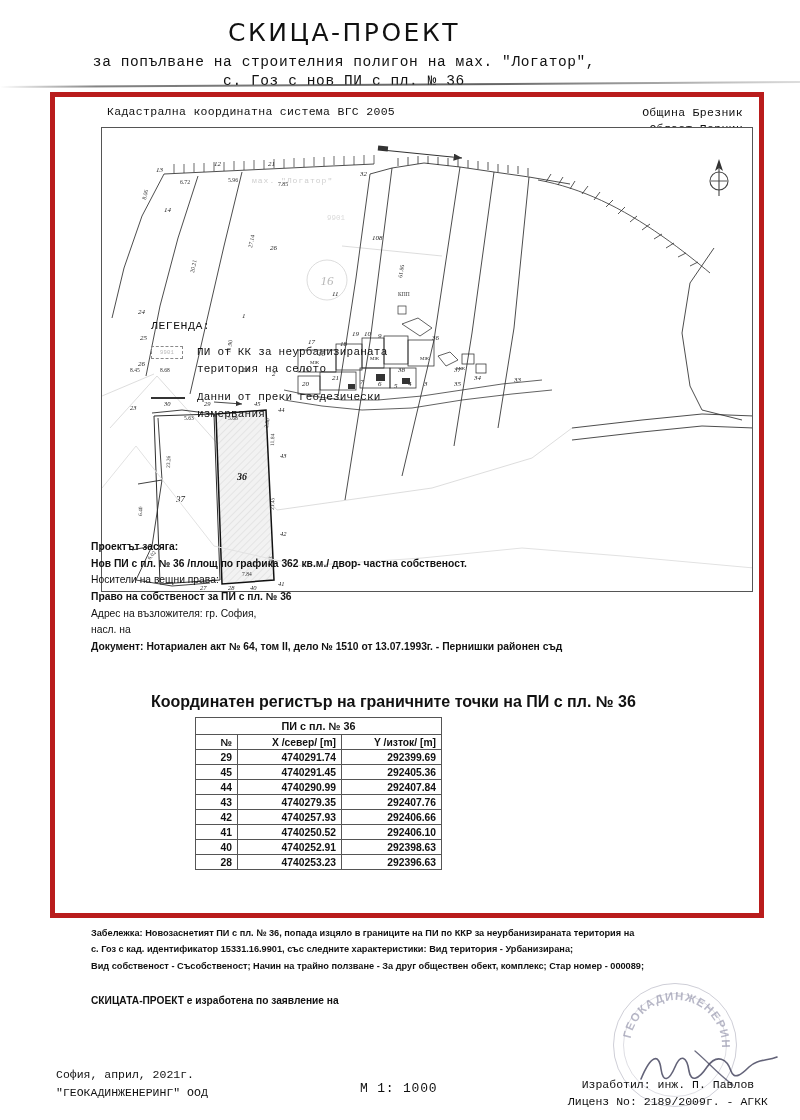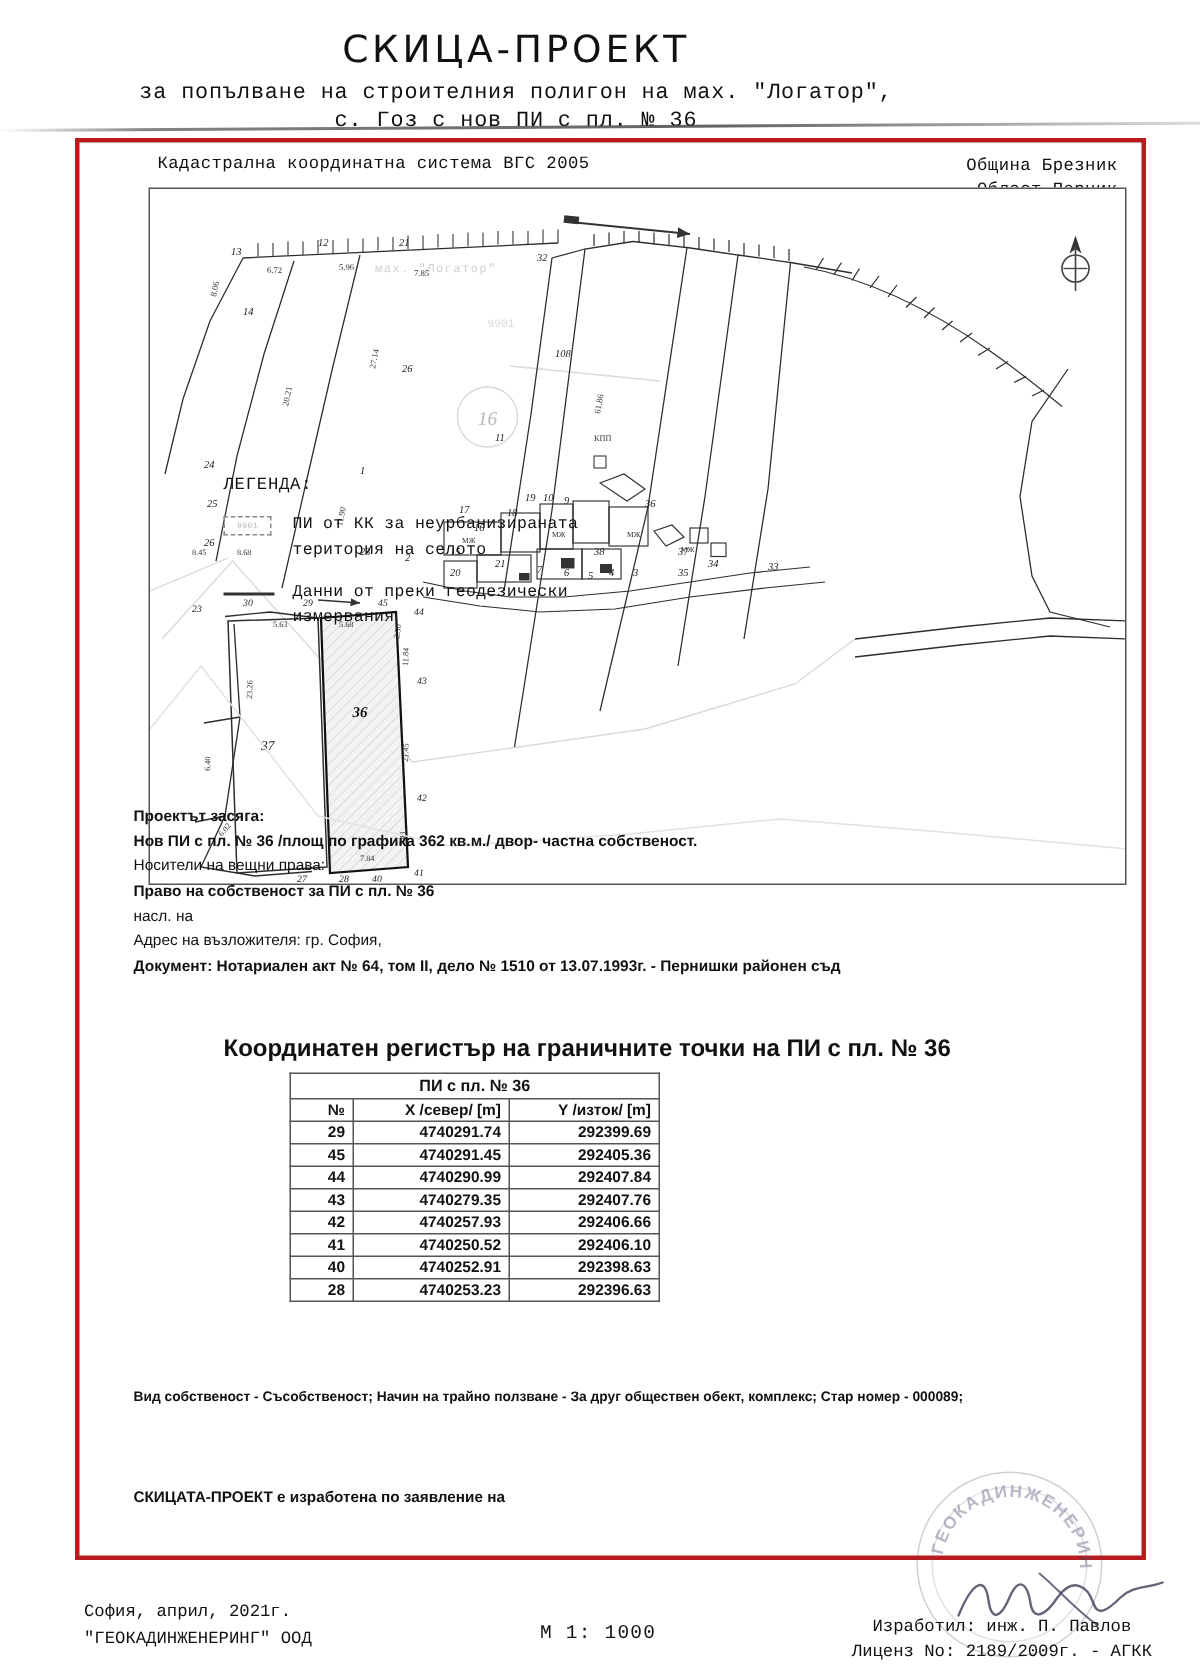"Кадастрална координатна система ВГС 2005" .outer-frame { border: 3px solid #b91c1c -> 5px solid #b91c1c; height: 948px -> 826px }
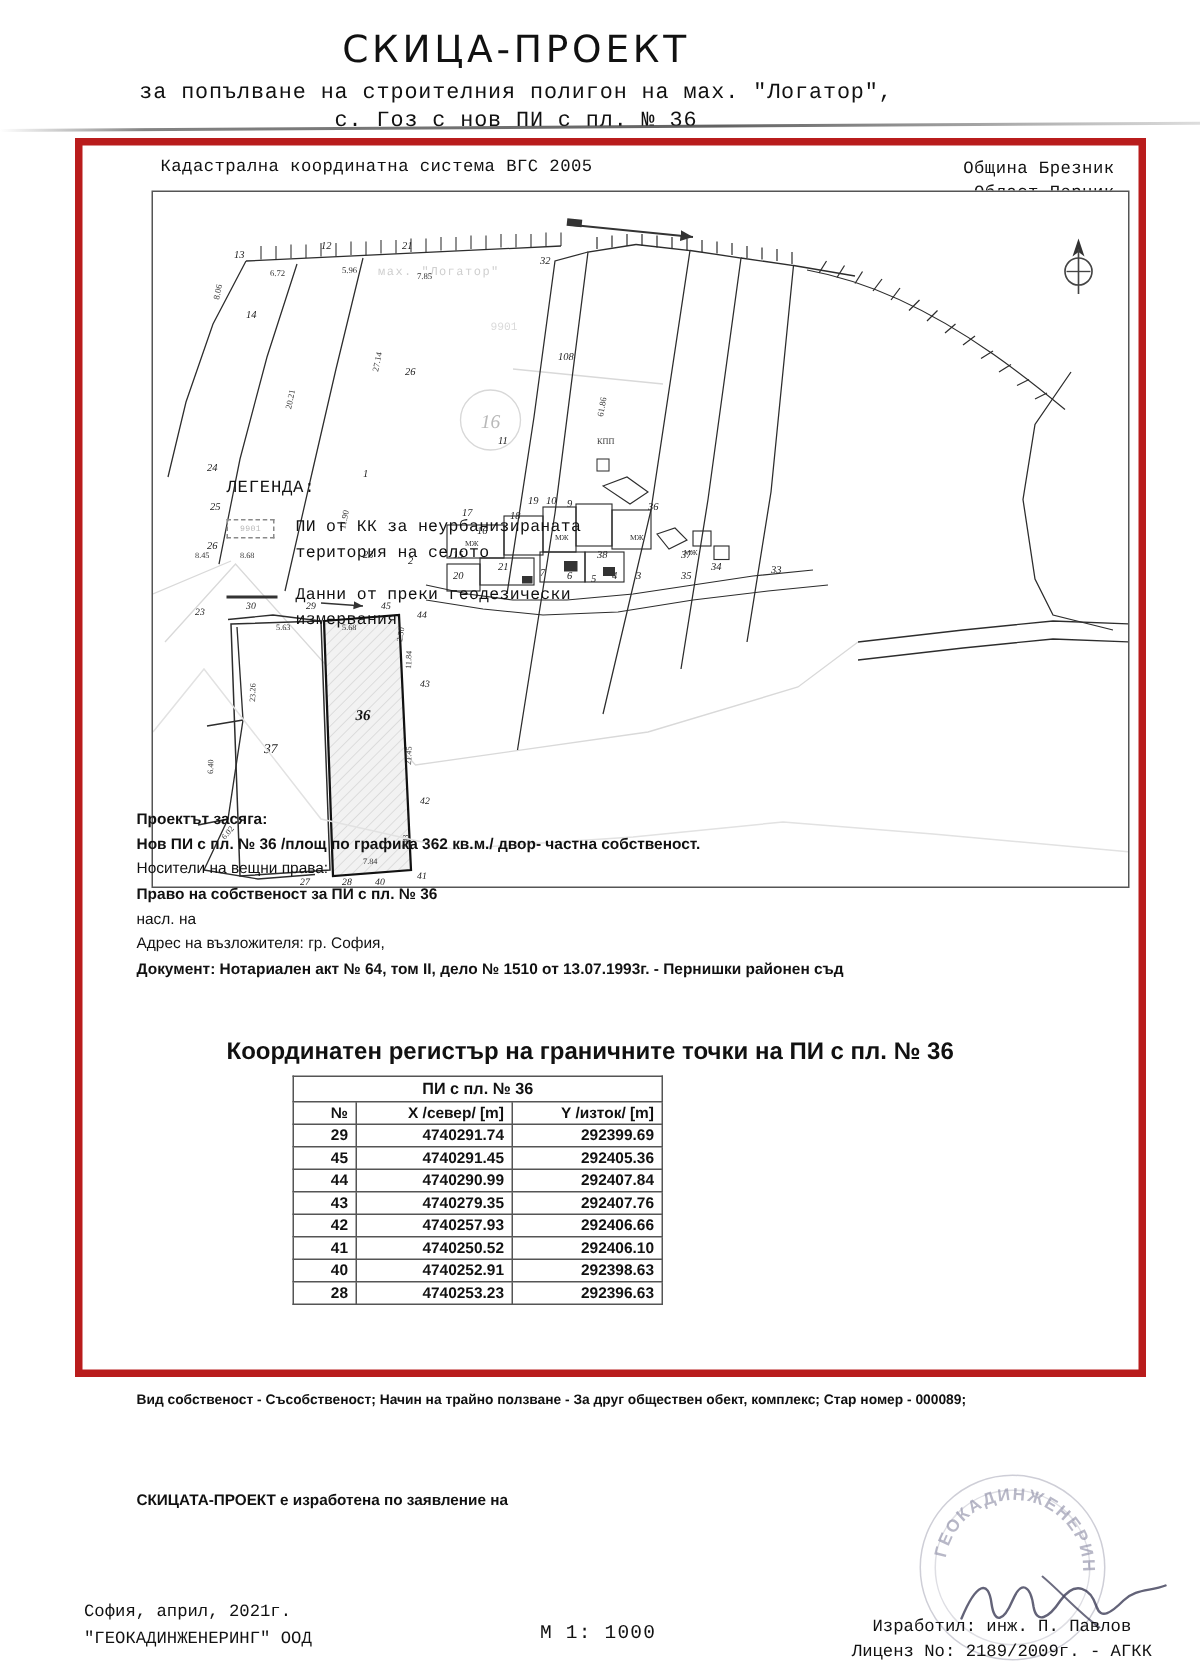"насл. на" div { order: before "Адрес на възложителя: гр. София," -> after "Адрес на възложителя: гр. София," }
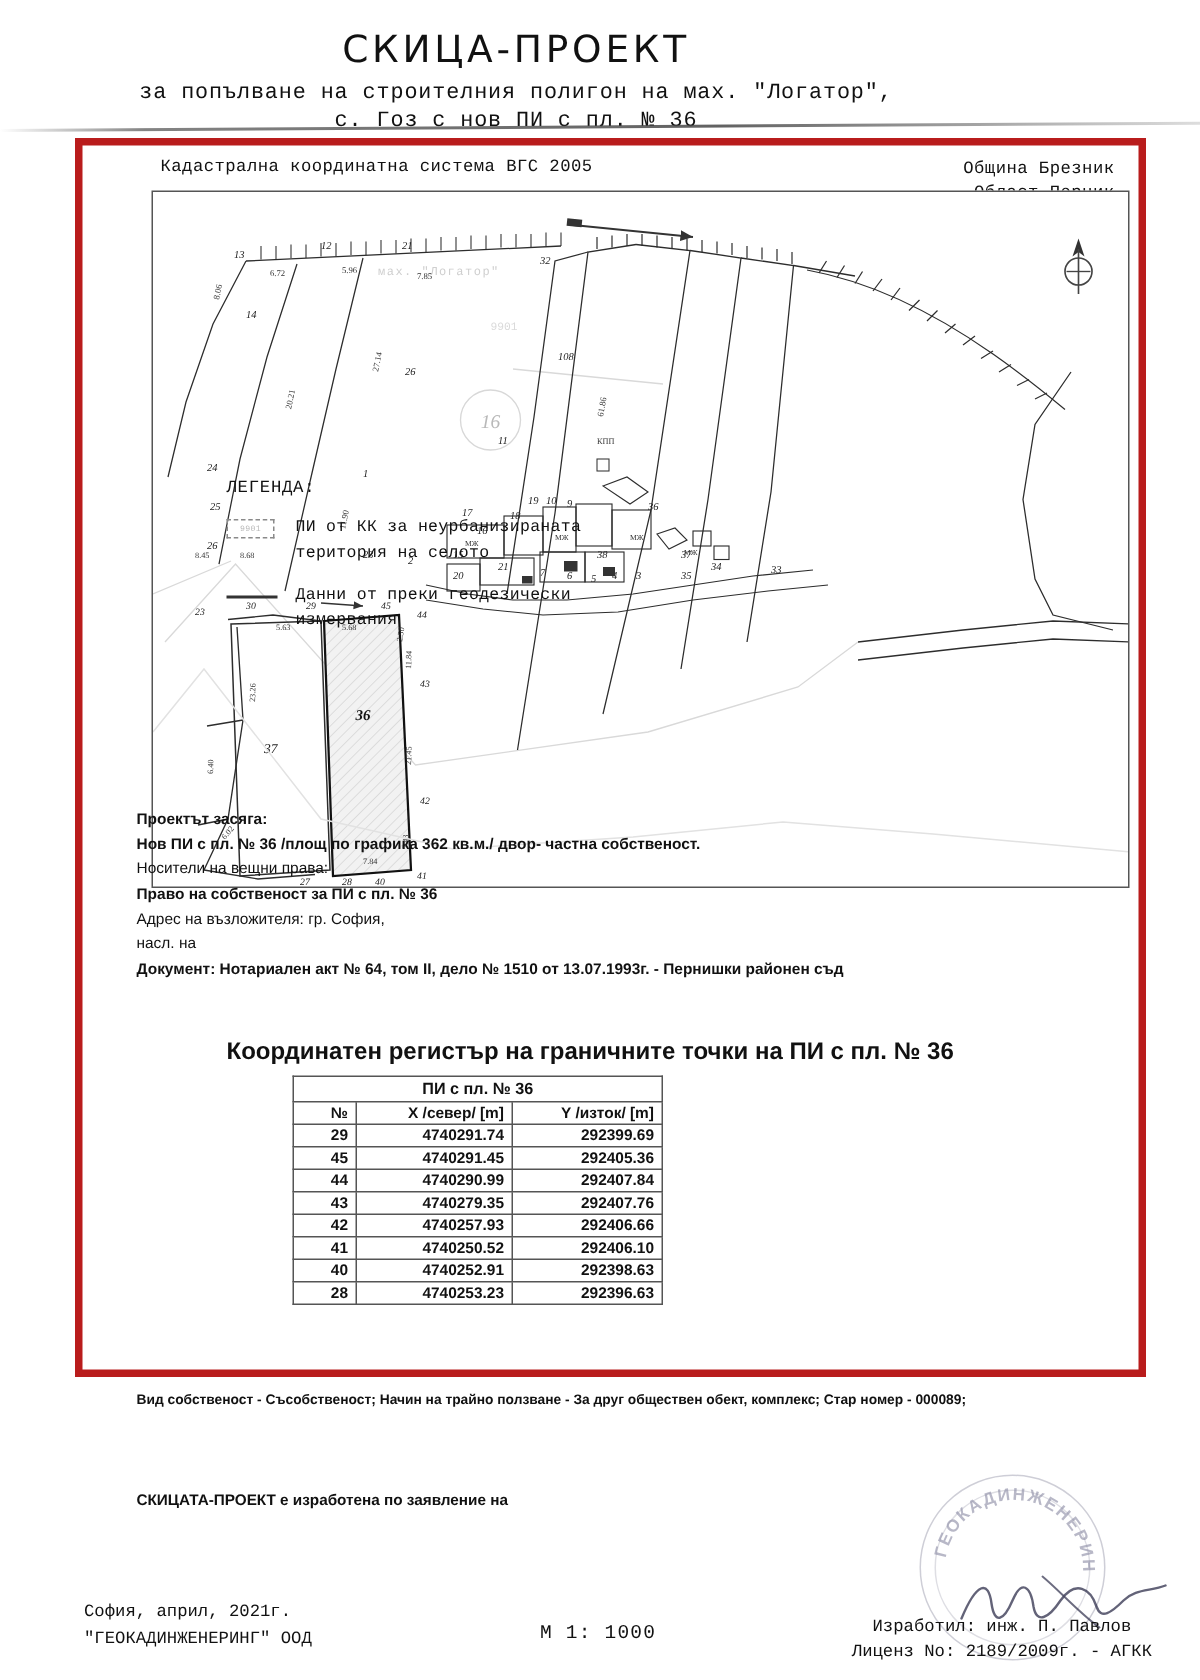"Забележка: Новозаснетият ПИ с пл." div { html: none -> <div>Забележка: Новозаснетият ПИ с пл. № 36, попада изцяло в границите на ПИ по ККР за неурбанизираната територия на</div> }
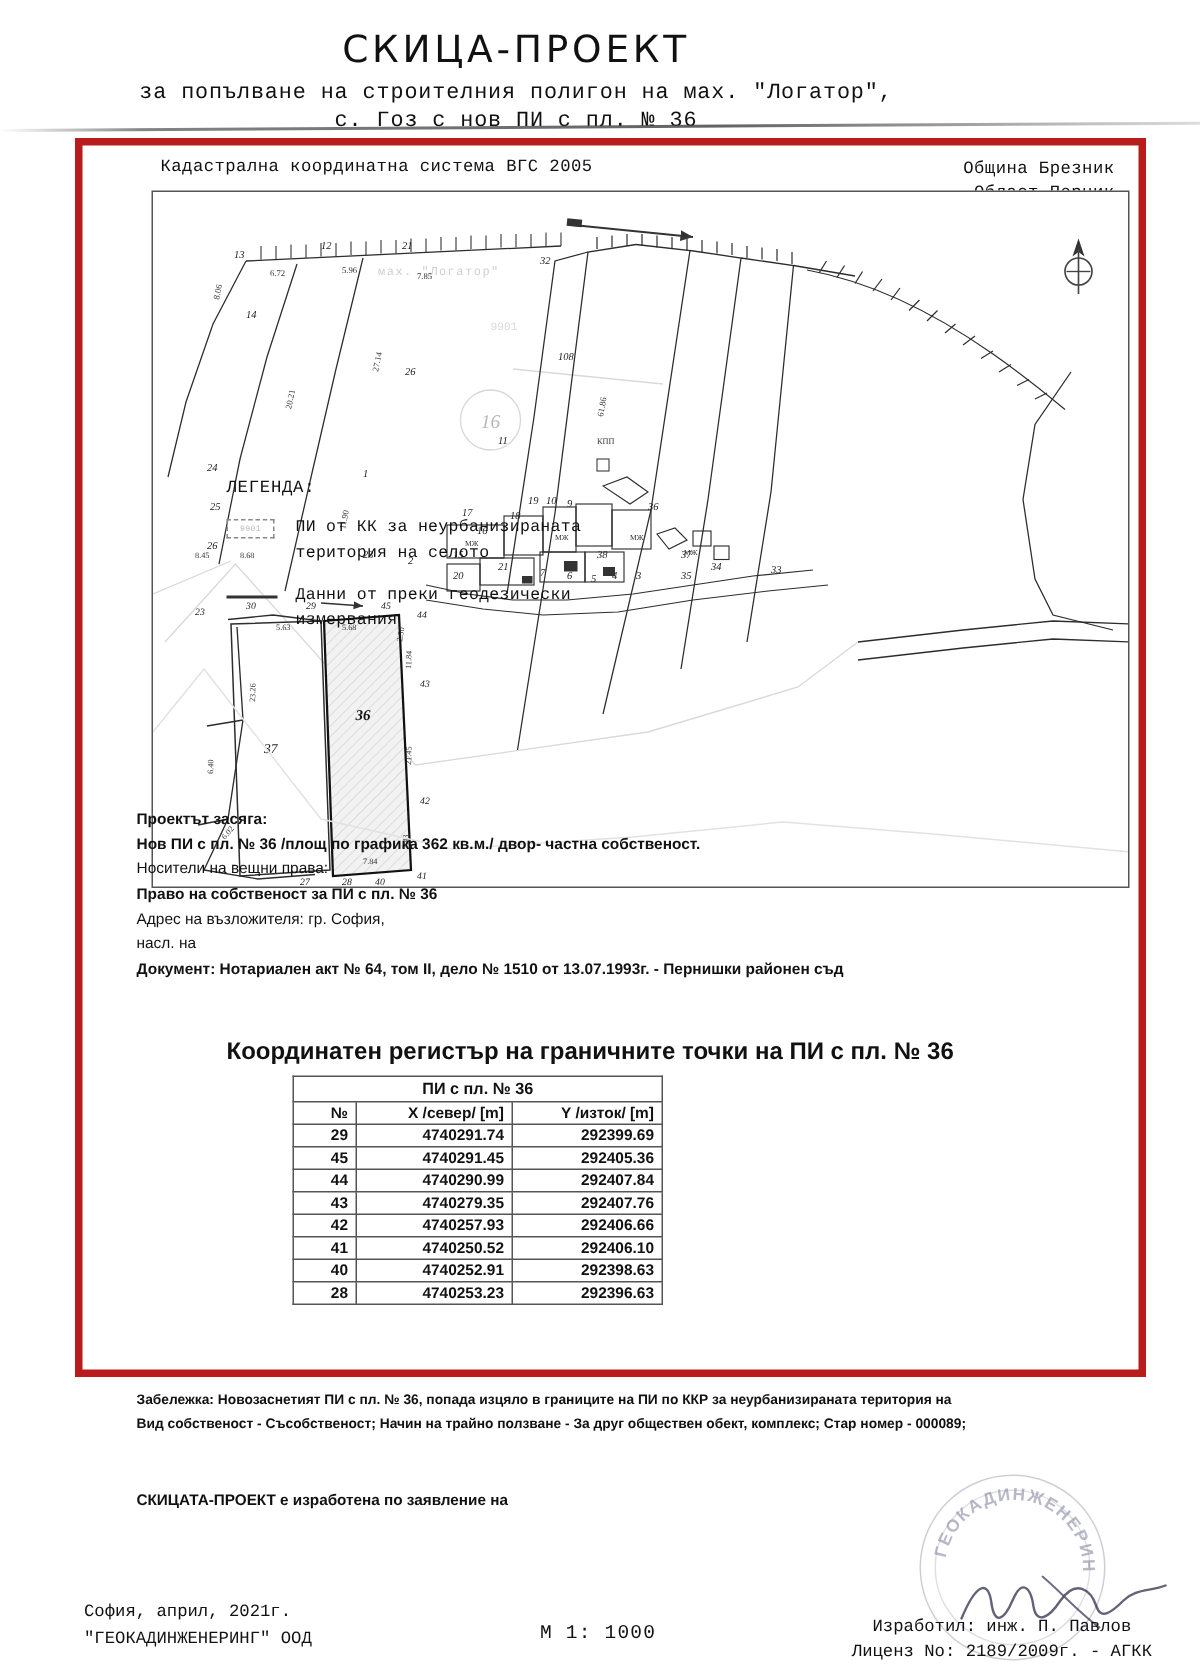"с. Гоз с кад. идентификатор" div { html: none -> <div>с. Гоз с кад. идентификатор 15331.16.9901, със следните характеристики: Вид територия - Урбанизирана;</div> }
